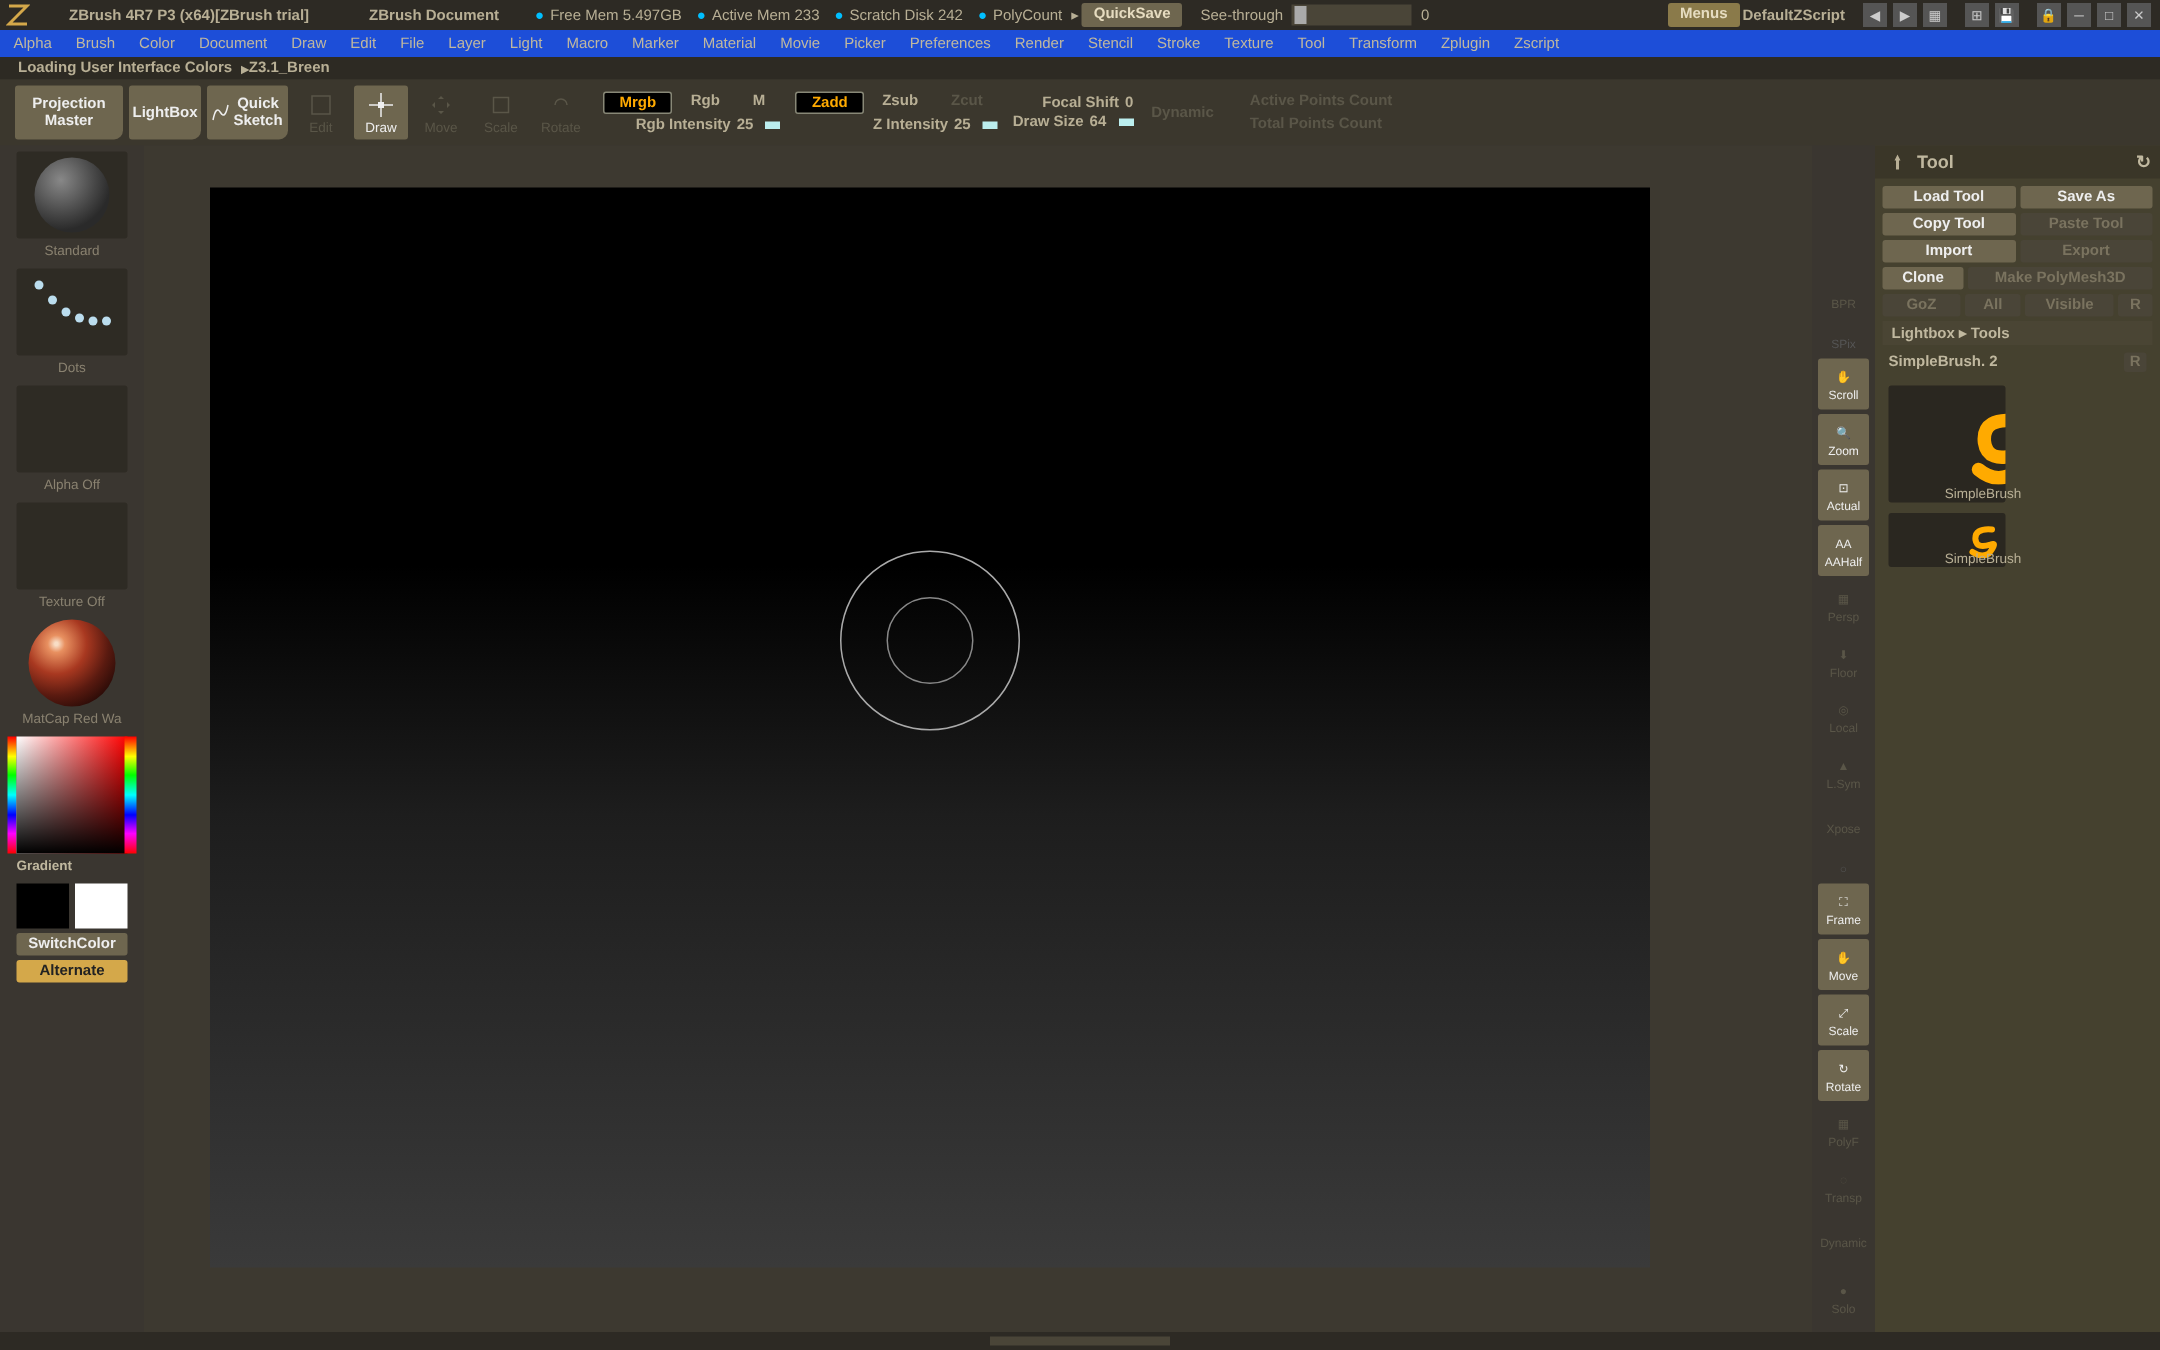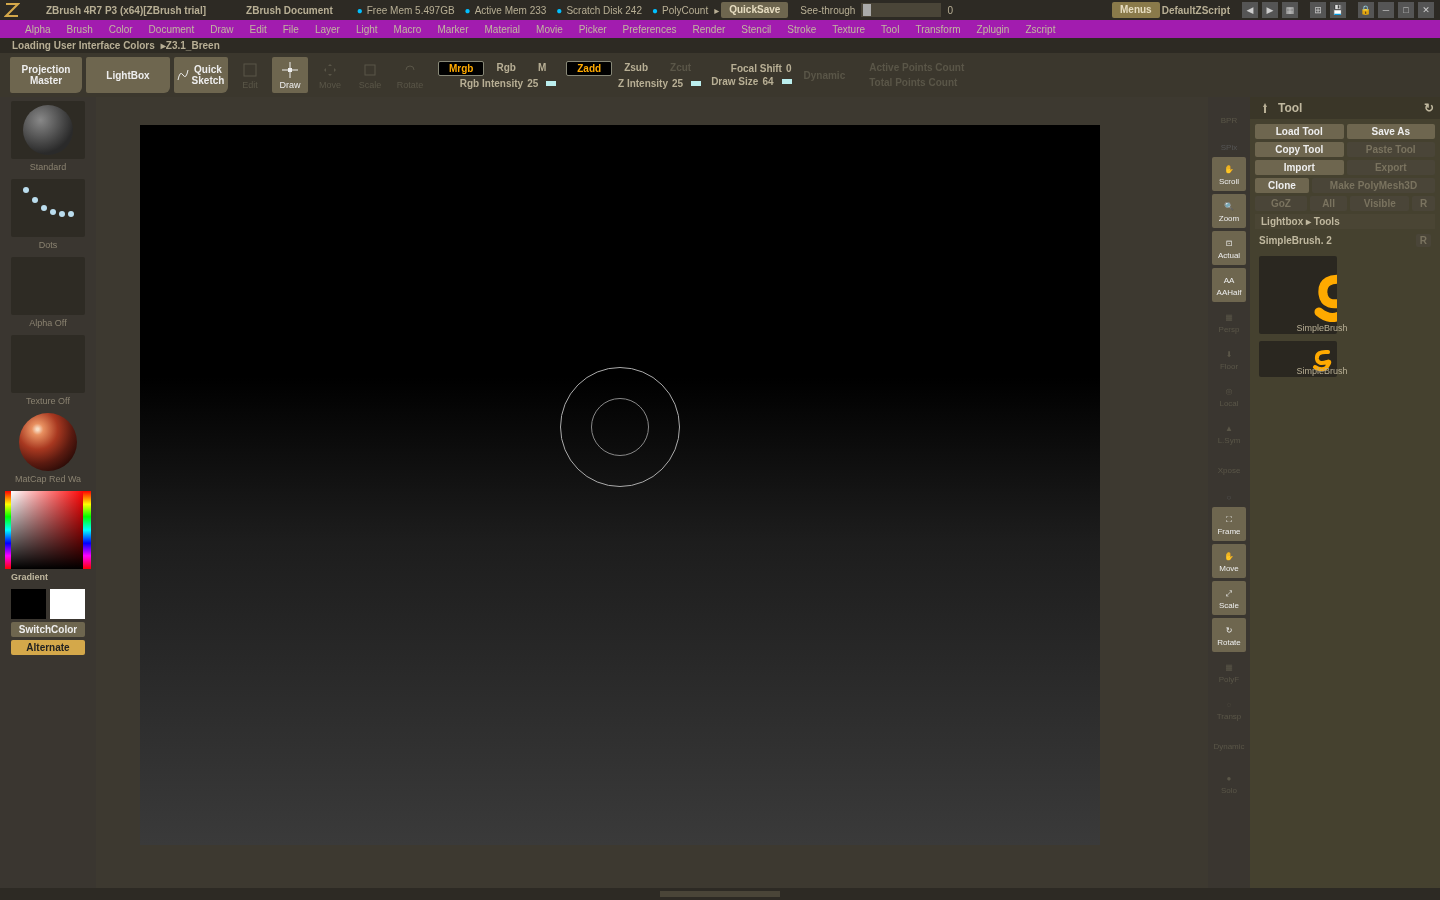"Alpha" .menubar { background: #a21caf -> #1d4ed8; padding: 0 20px -> 0 4px }
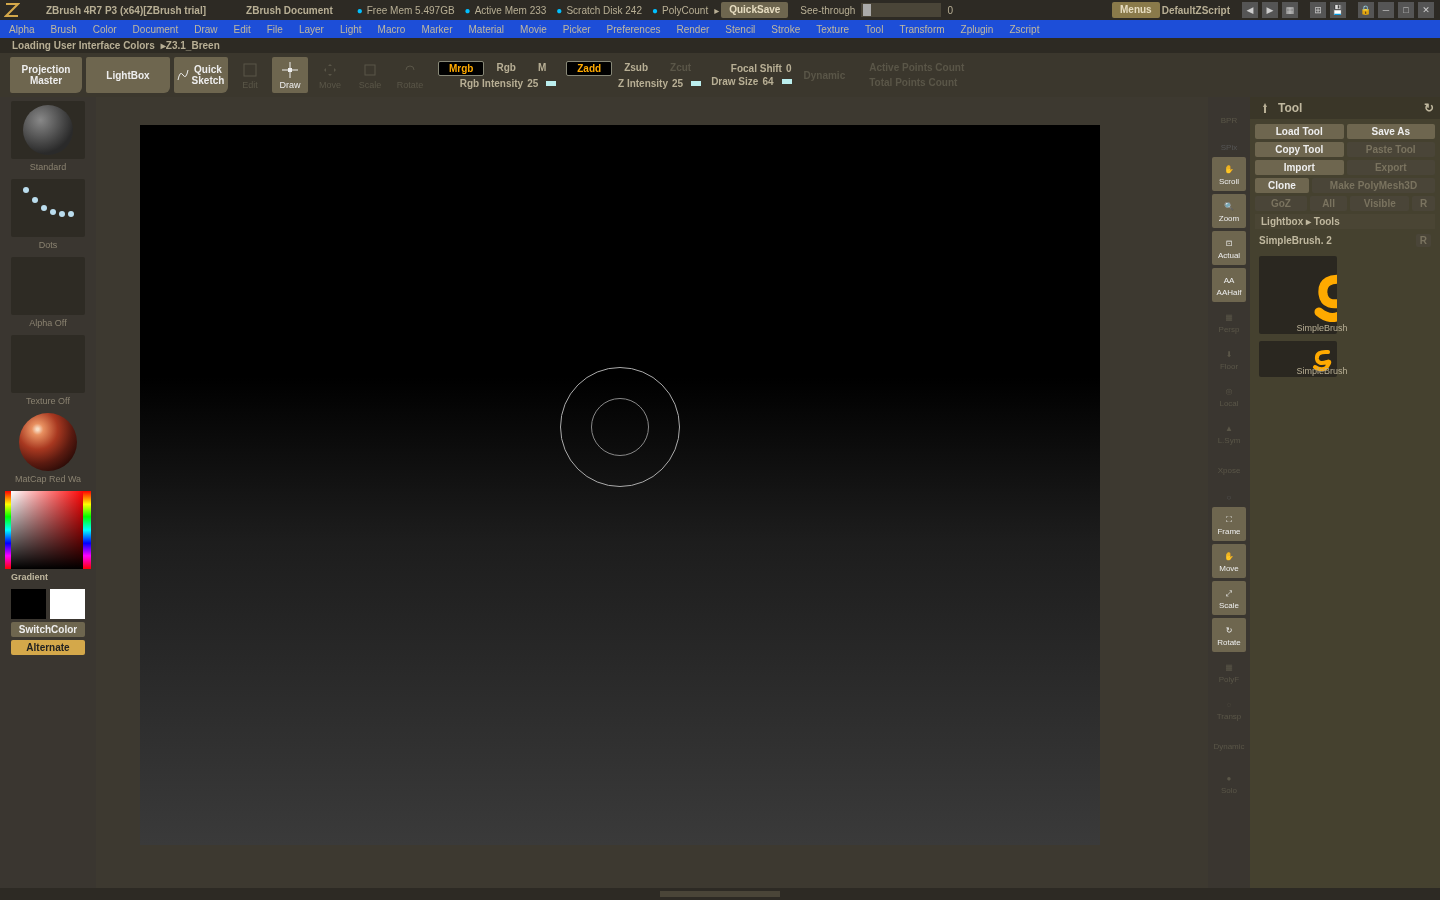"LightBox" div.big-btn { width: 84px -> 48px }
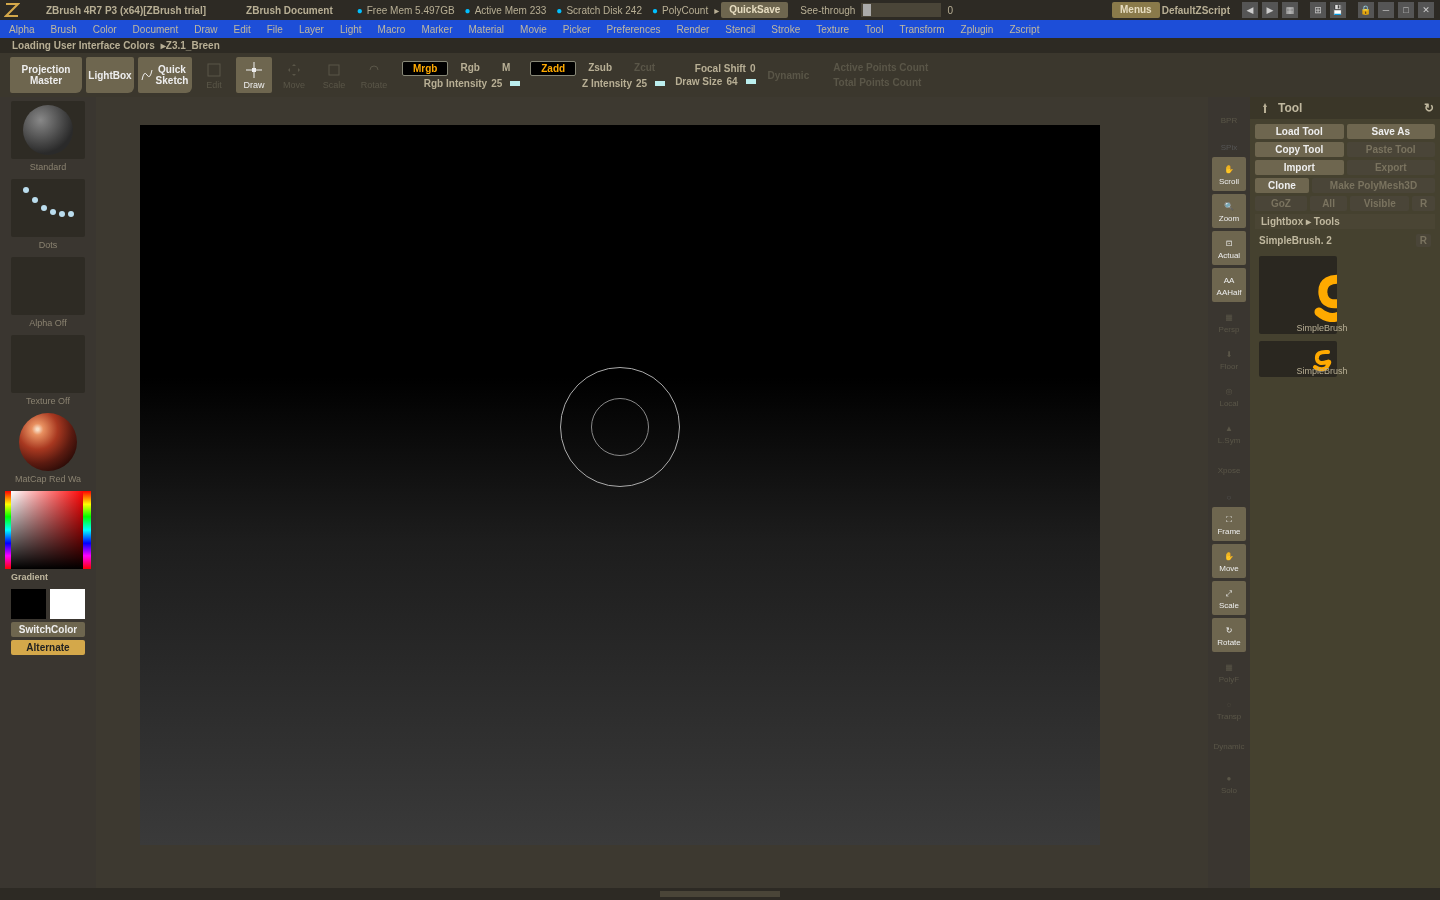"BPR" .rightshelf { justify-content: none -> flex-end }
